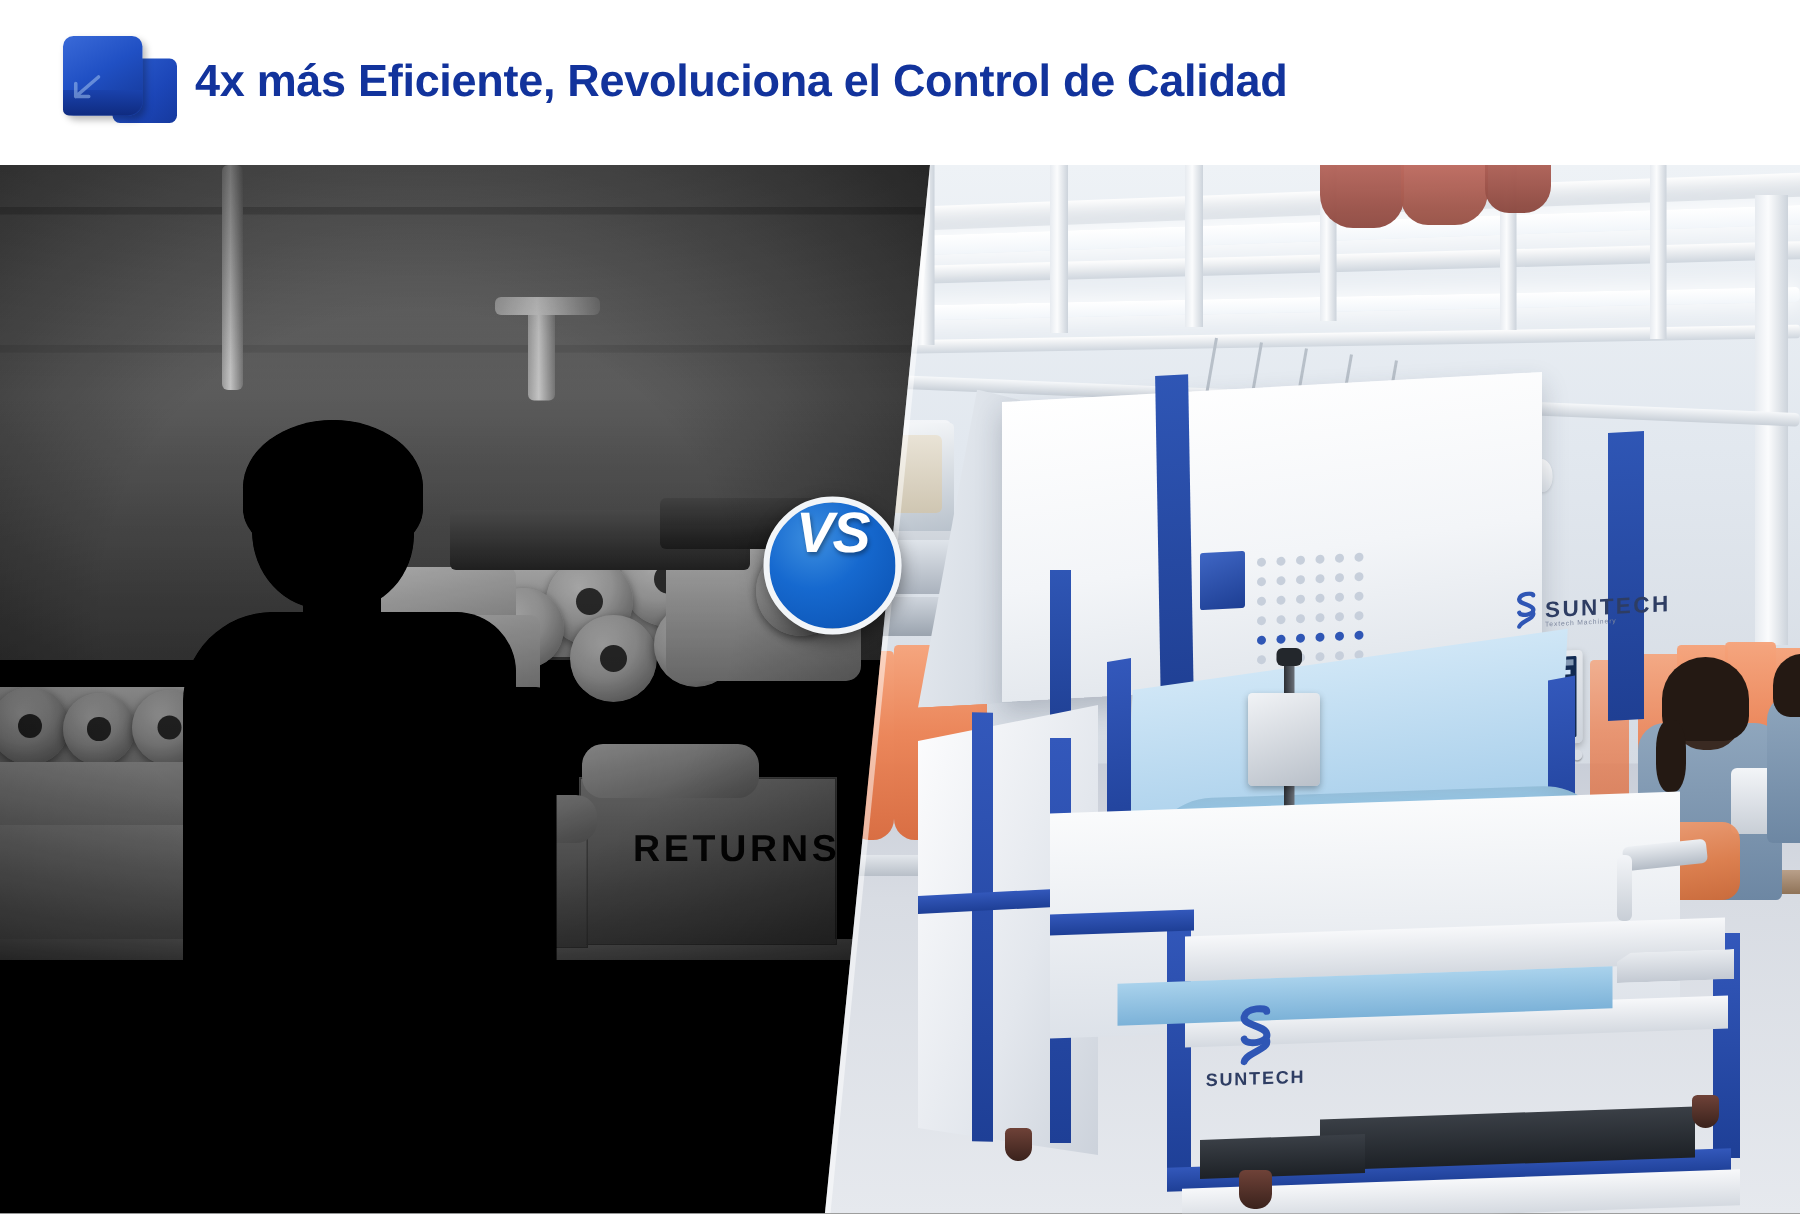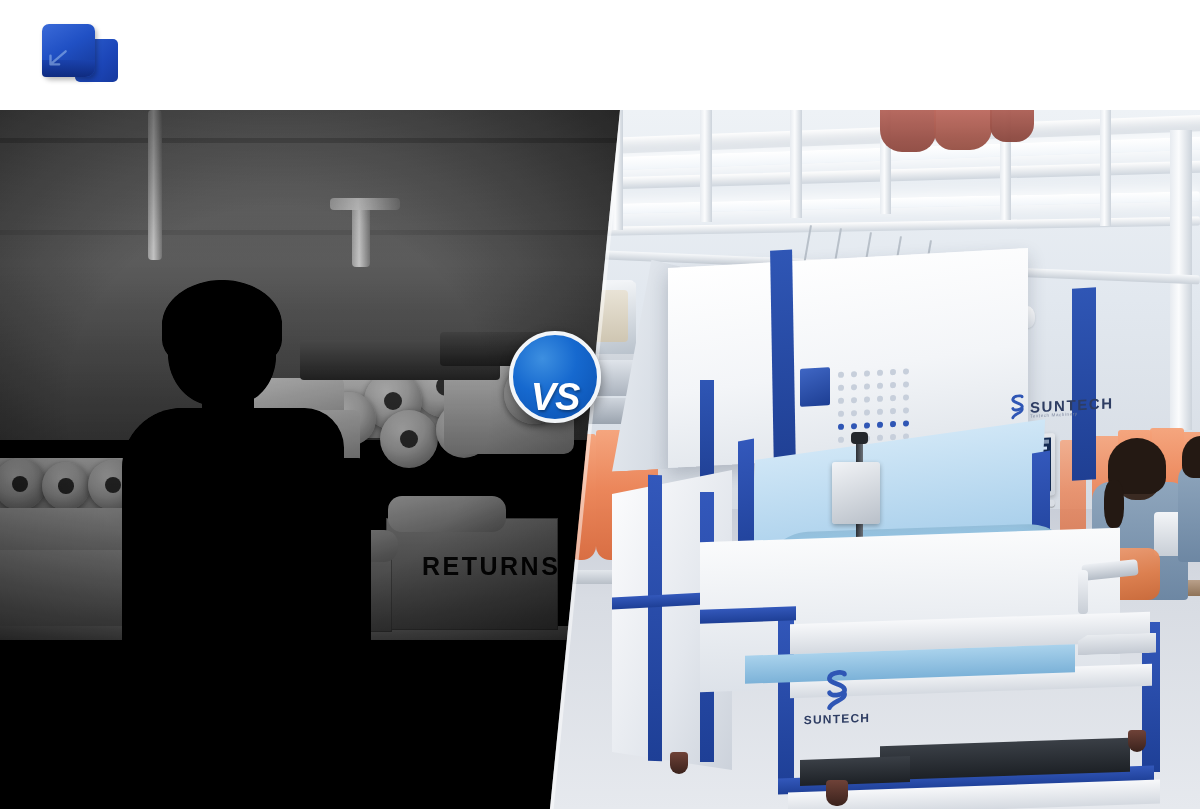"4x más Eficiente, Revoluciona el" div.header-title { html: none -> <div>4x más Eficiente, Revoluciona el Control de Calidad</div> }
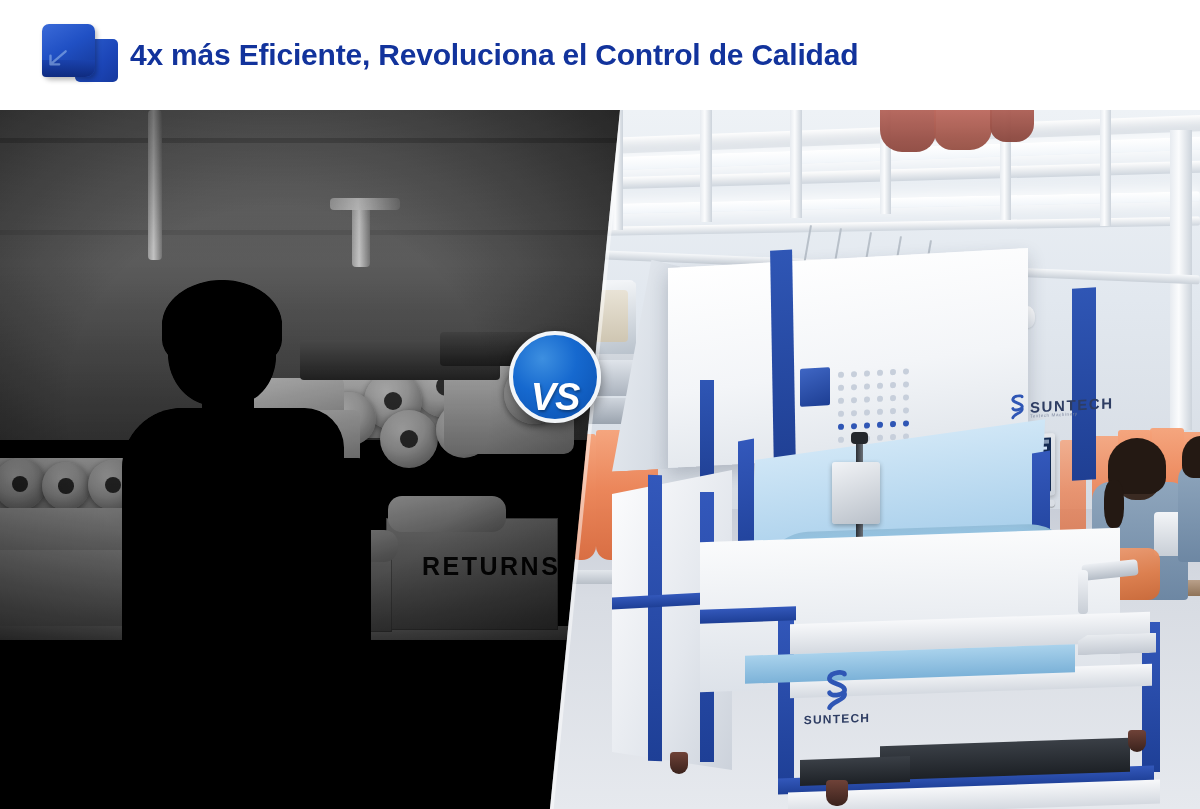"VS" .vs-badge { align-items: flex-end -> flex-start }
